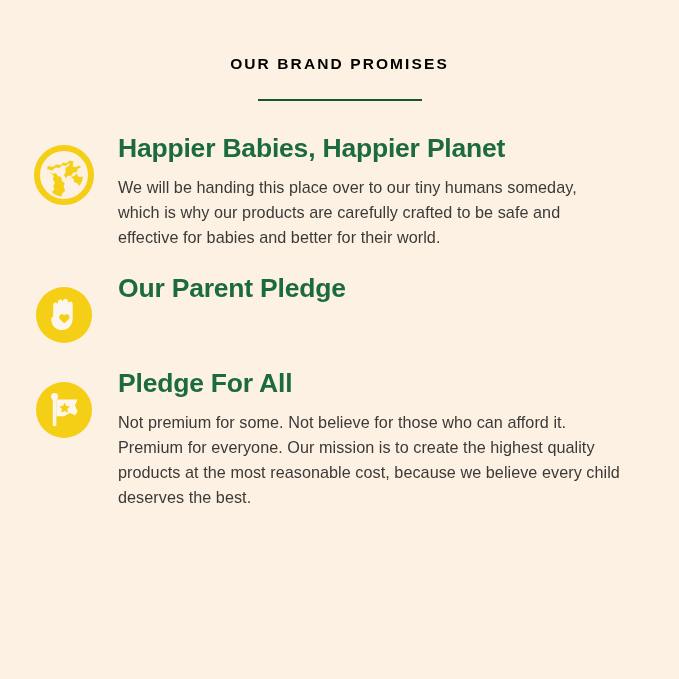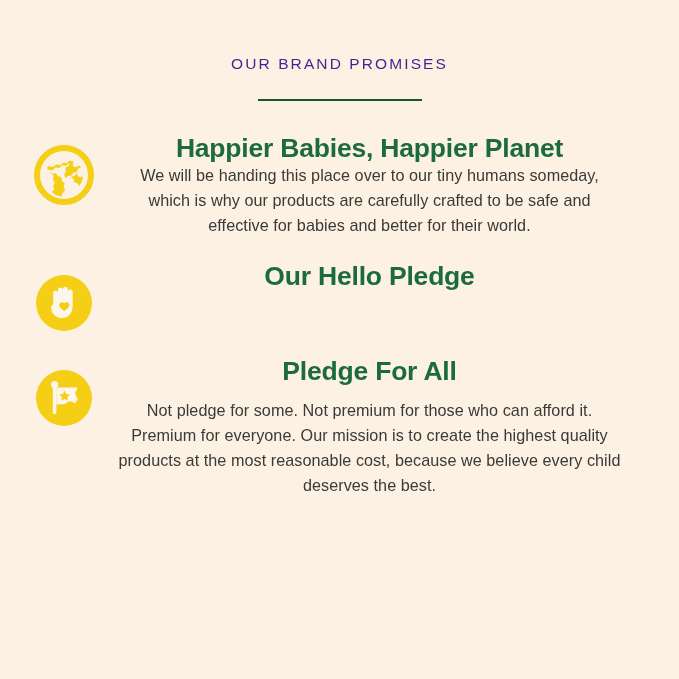"OUR BRAND PROMISES" .header-title { color: #4c1d95 -> #000000; font-weight: normal -> bold }
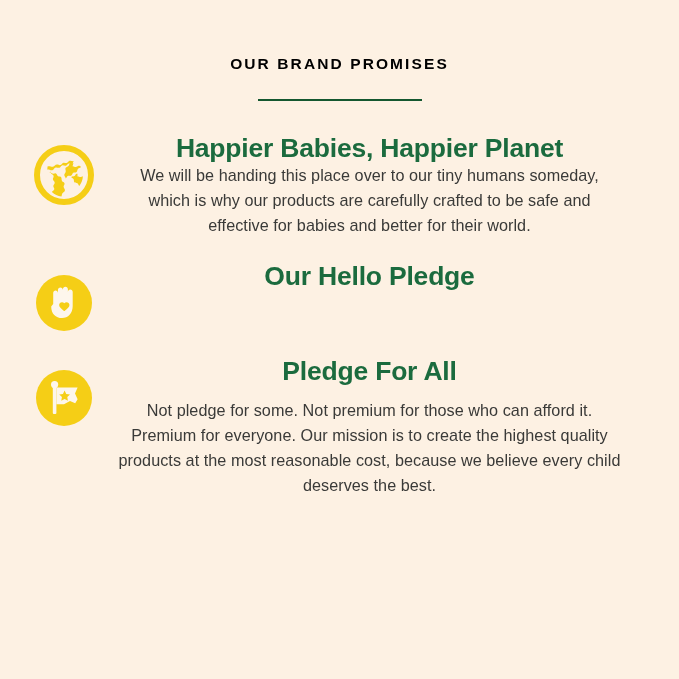"Happier Babies, Happier Planet" .promise { text-align: center -> none }
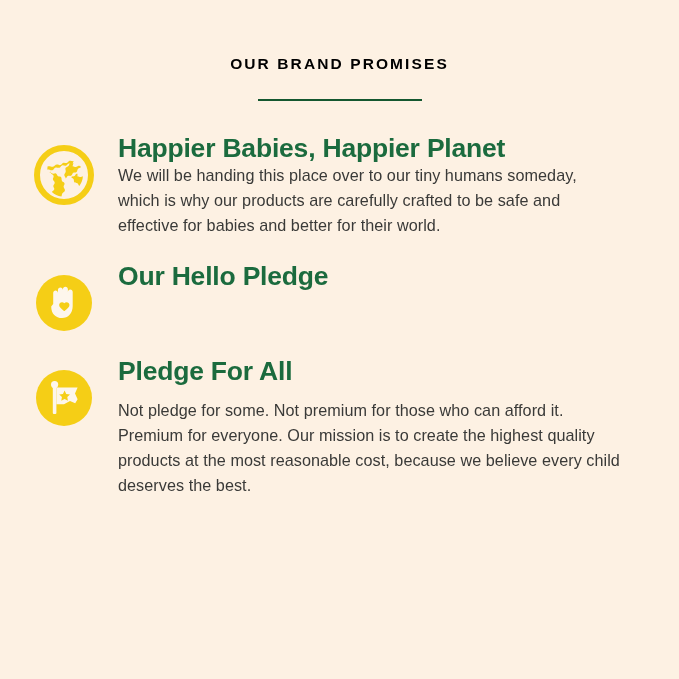"We will be handing this" .promise-1 .promise-text { margin-top: 0 -> 12px }
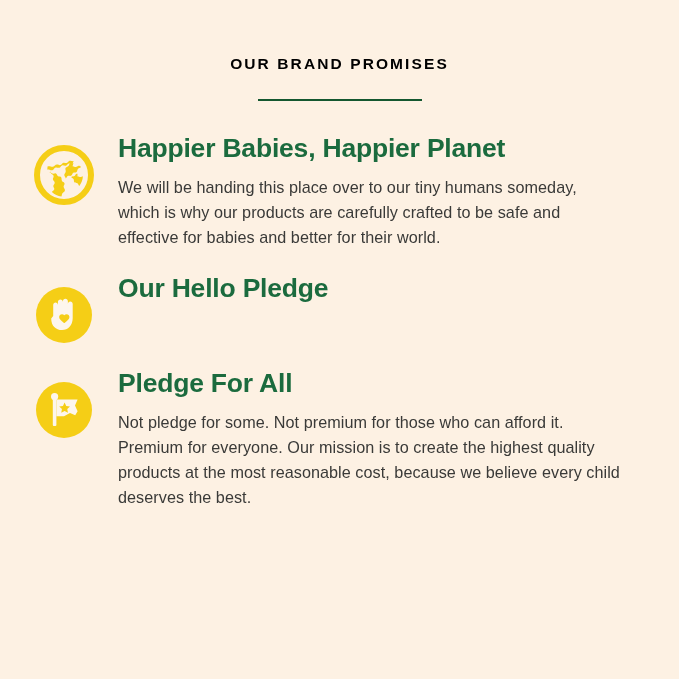"Our Hello Pledge" h2.promise-title { text: Hello -> Parent }
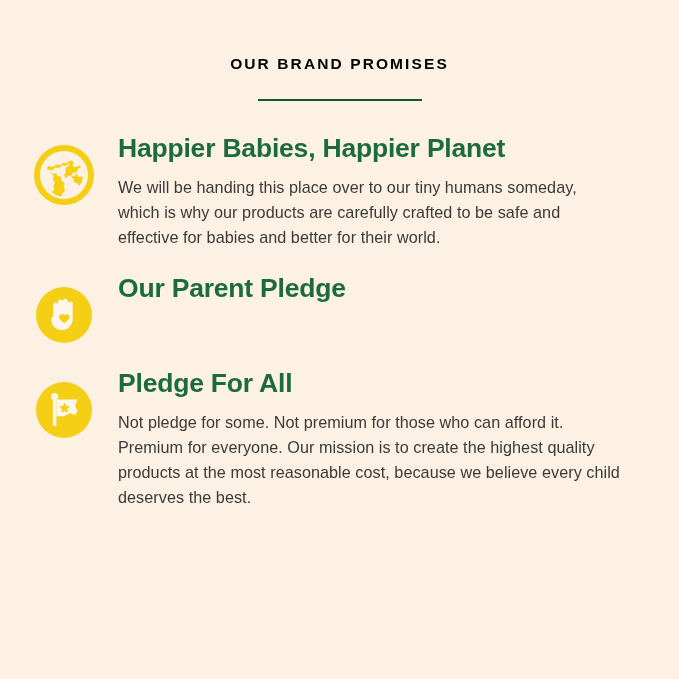"Not pledge for some. Not" p.promise-text { text: pledge for some. Not premium -> premium for some. Not believe }
